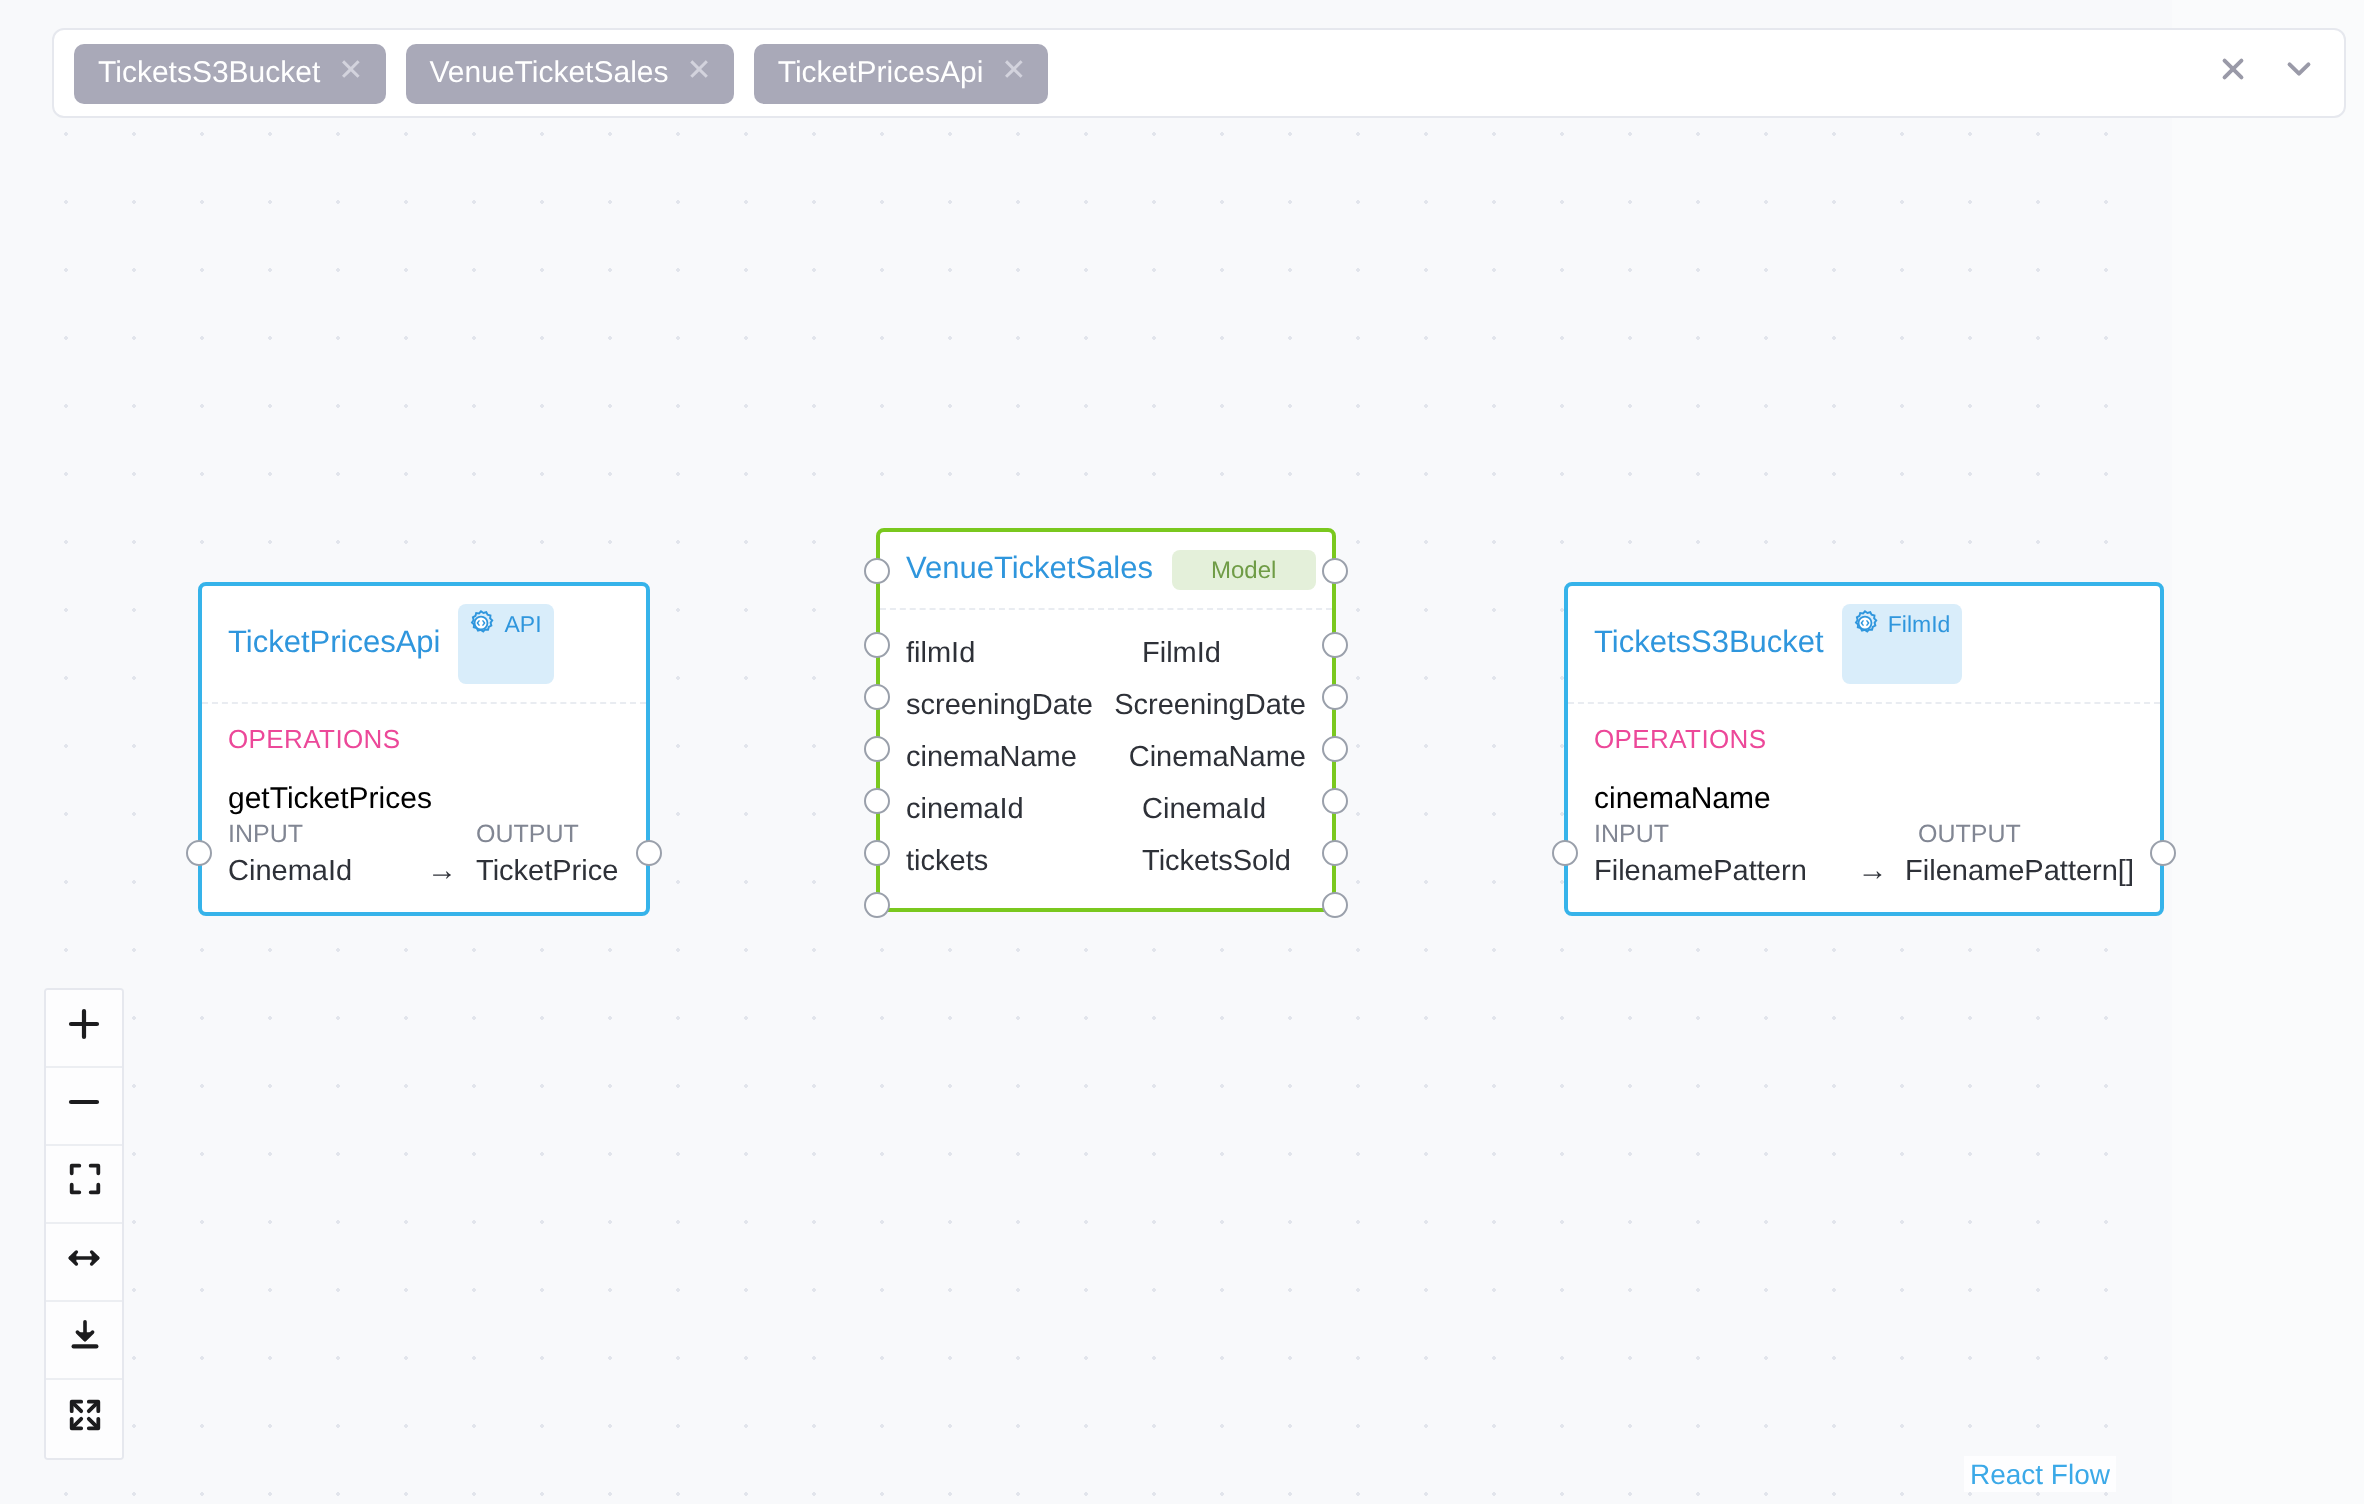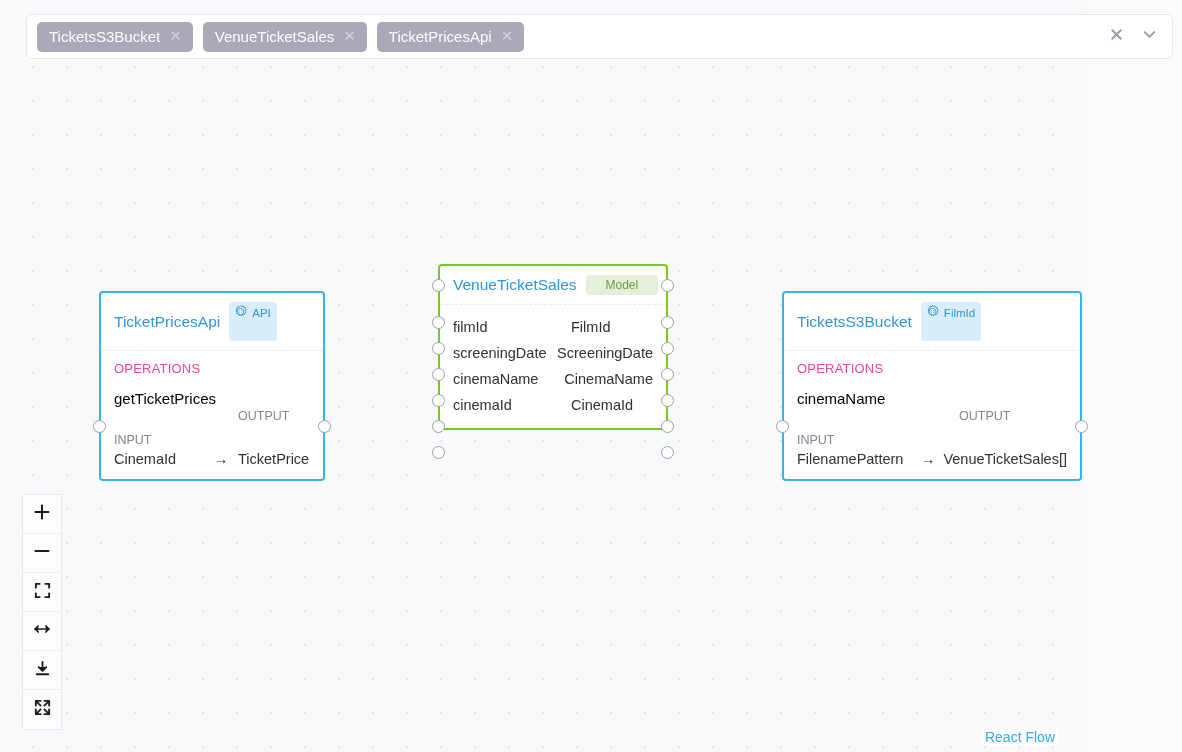"INPUT" .io-head .c1 { margin-top: 24px -> none }
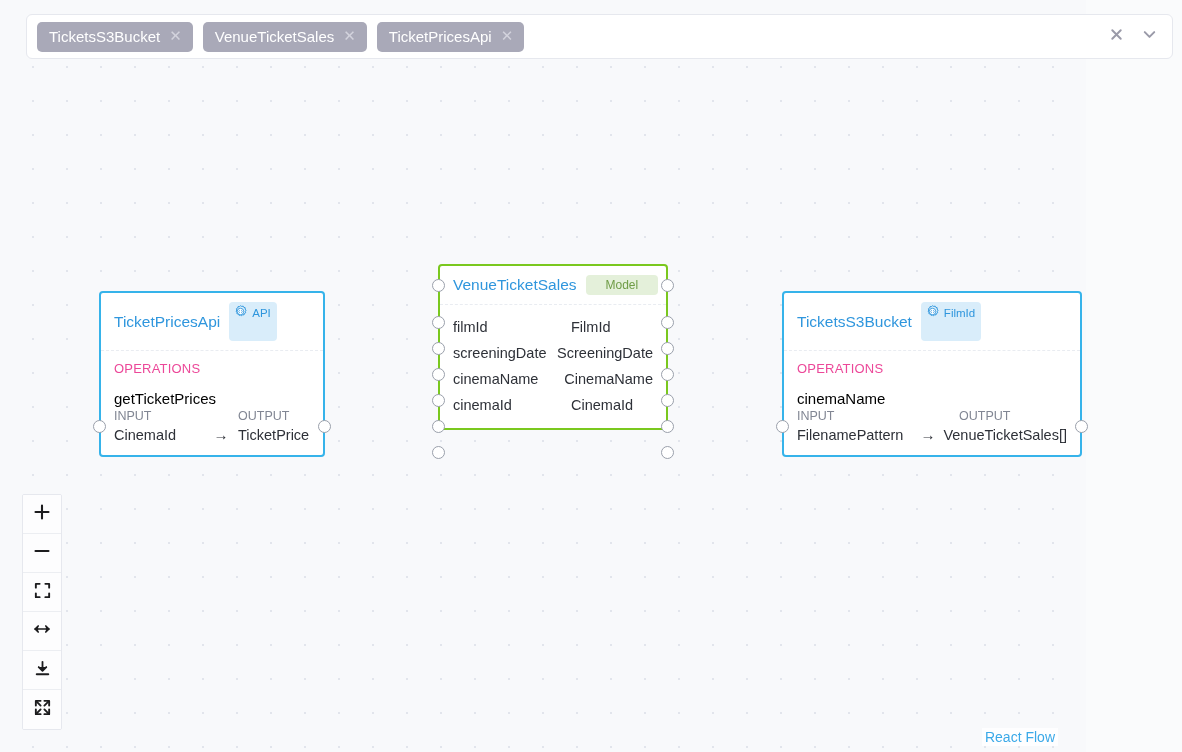"tickets" div.field-row { html: none -> <div> <span>tickets</span> <span>TicketsSold</span> </div> }
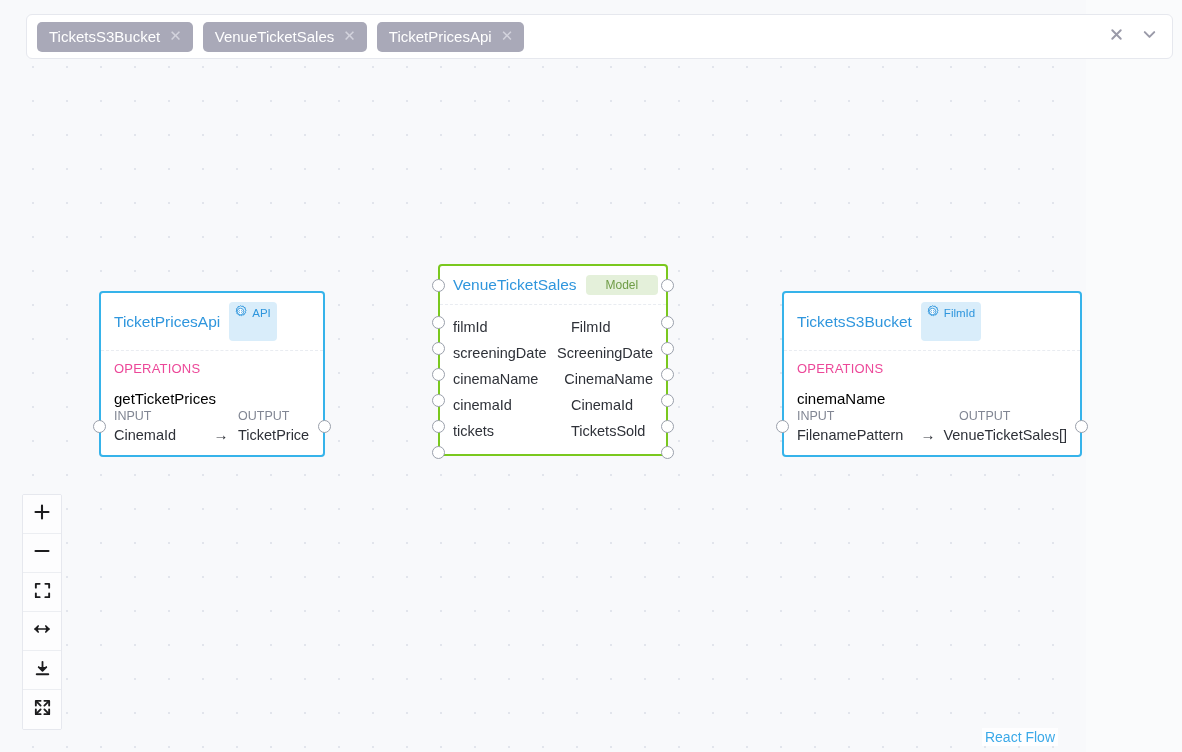"VenueTicketSales[]" span { text: VenueTicketSales -> FilenamePattern }
